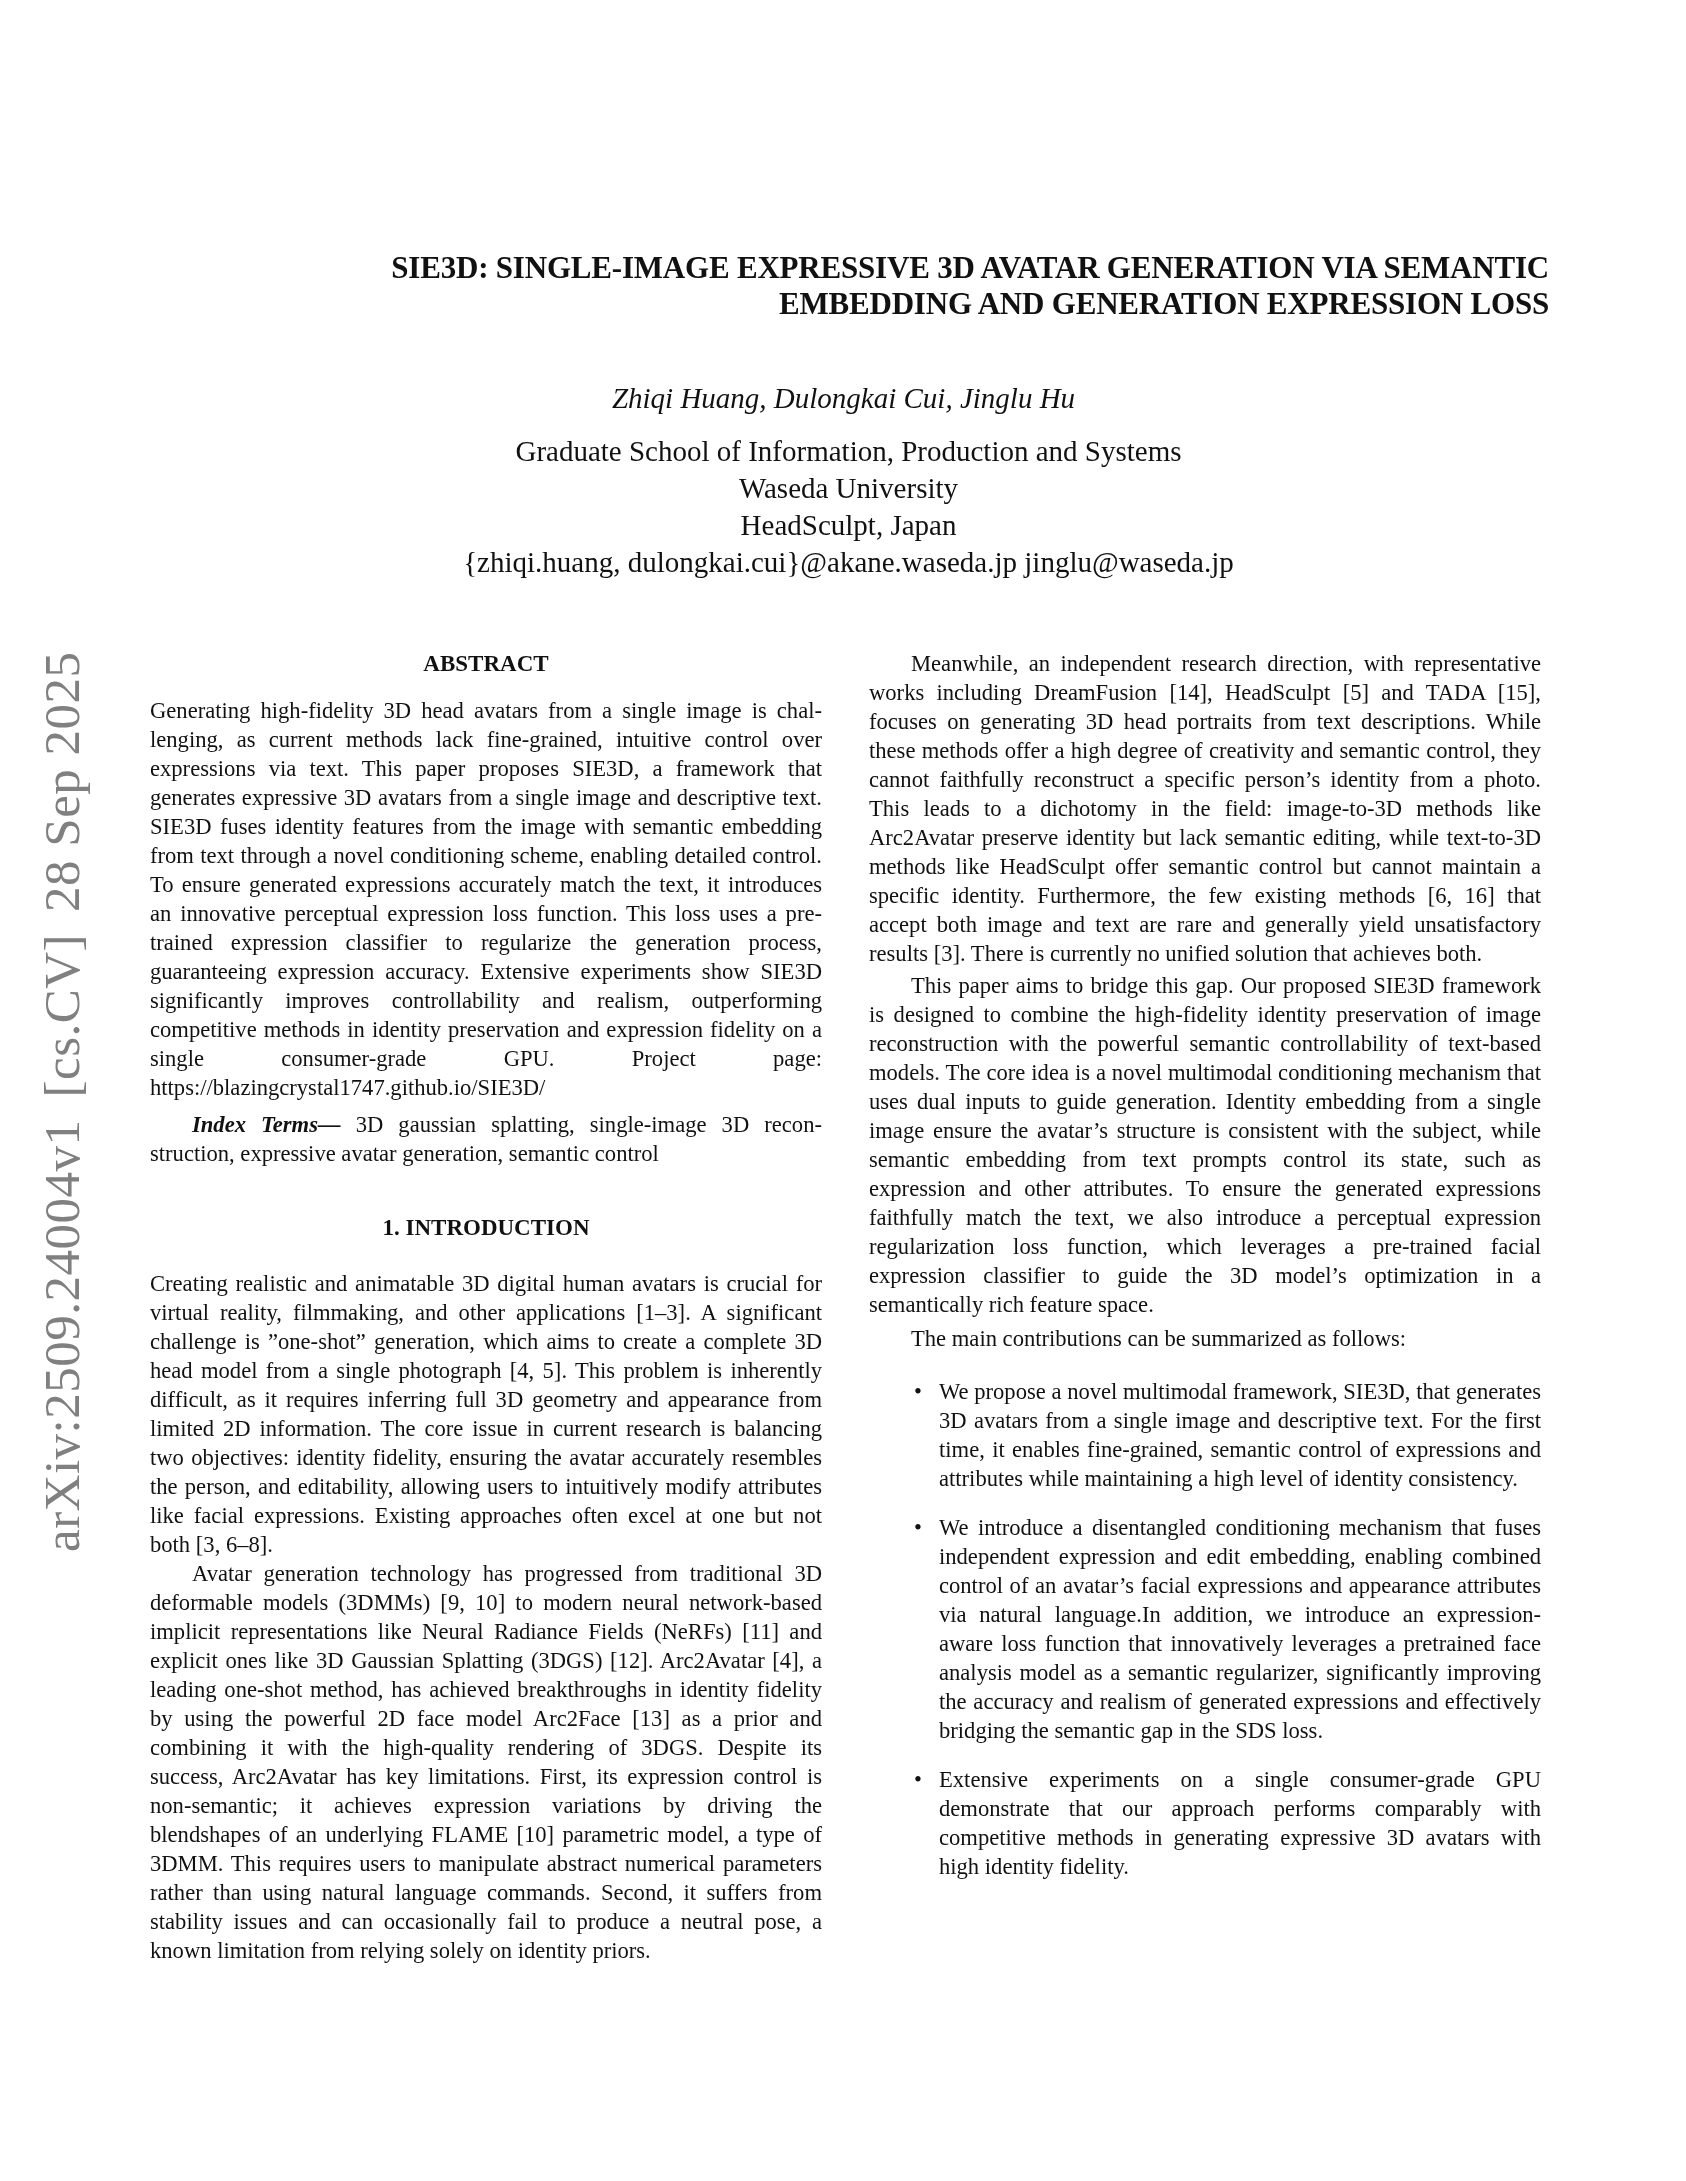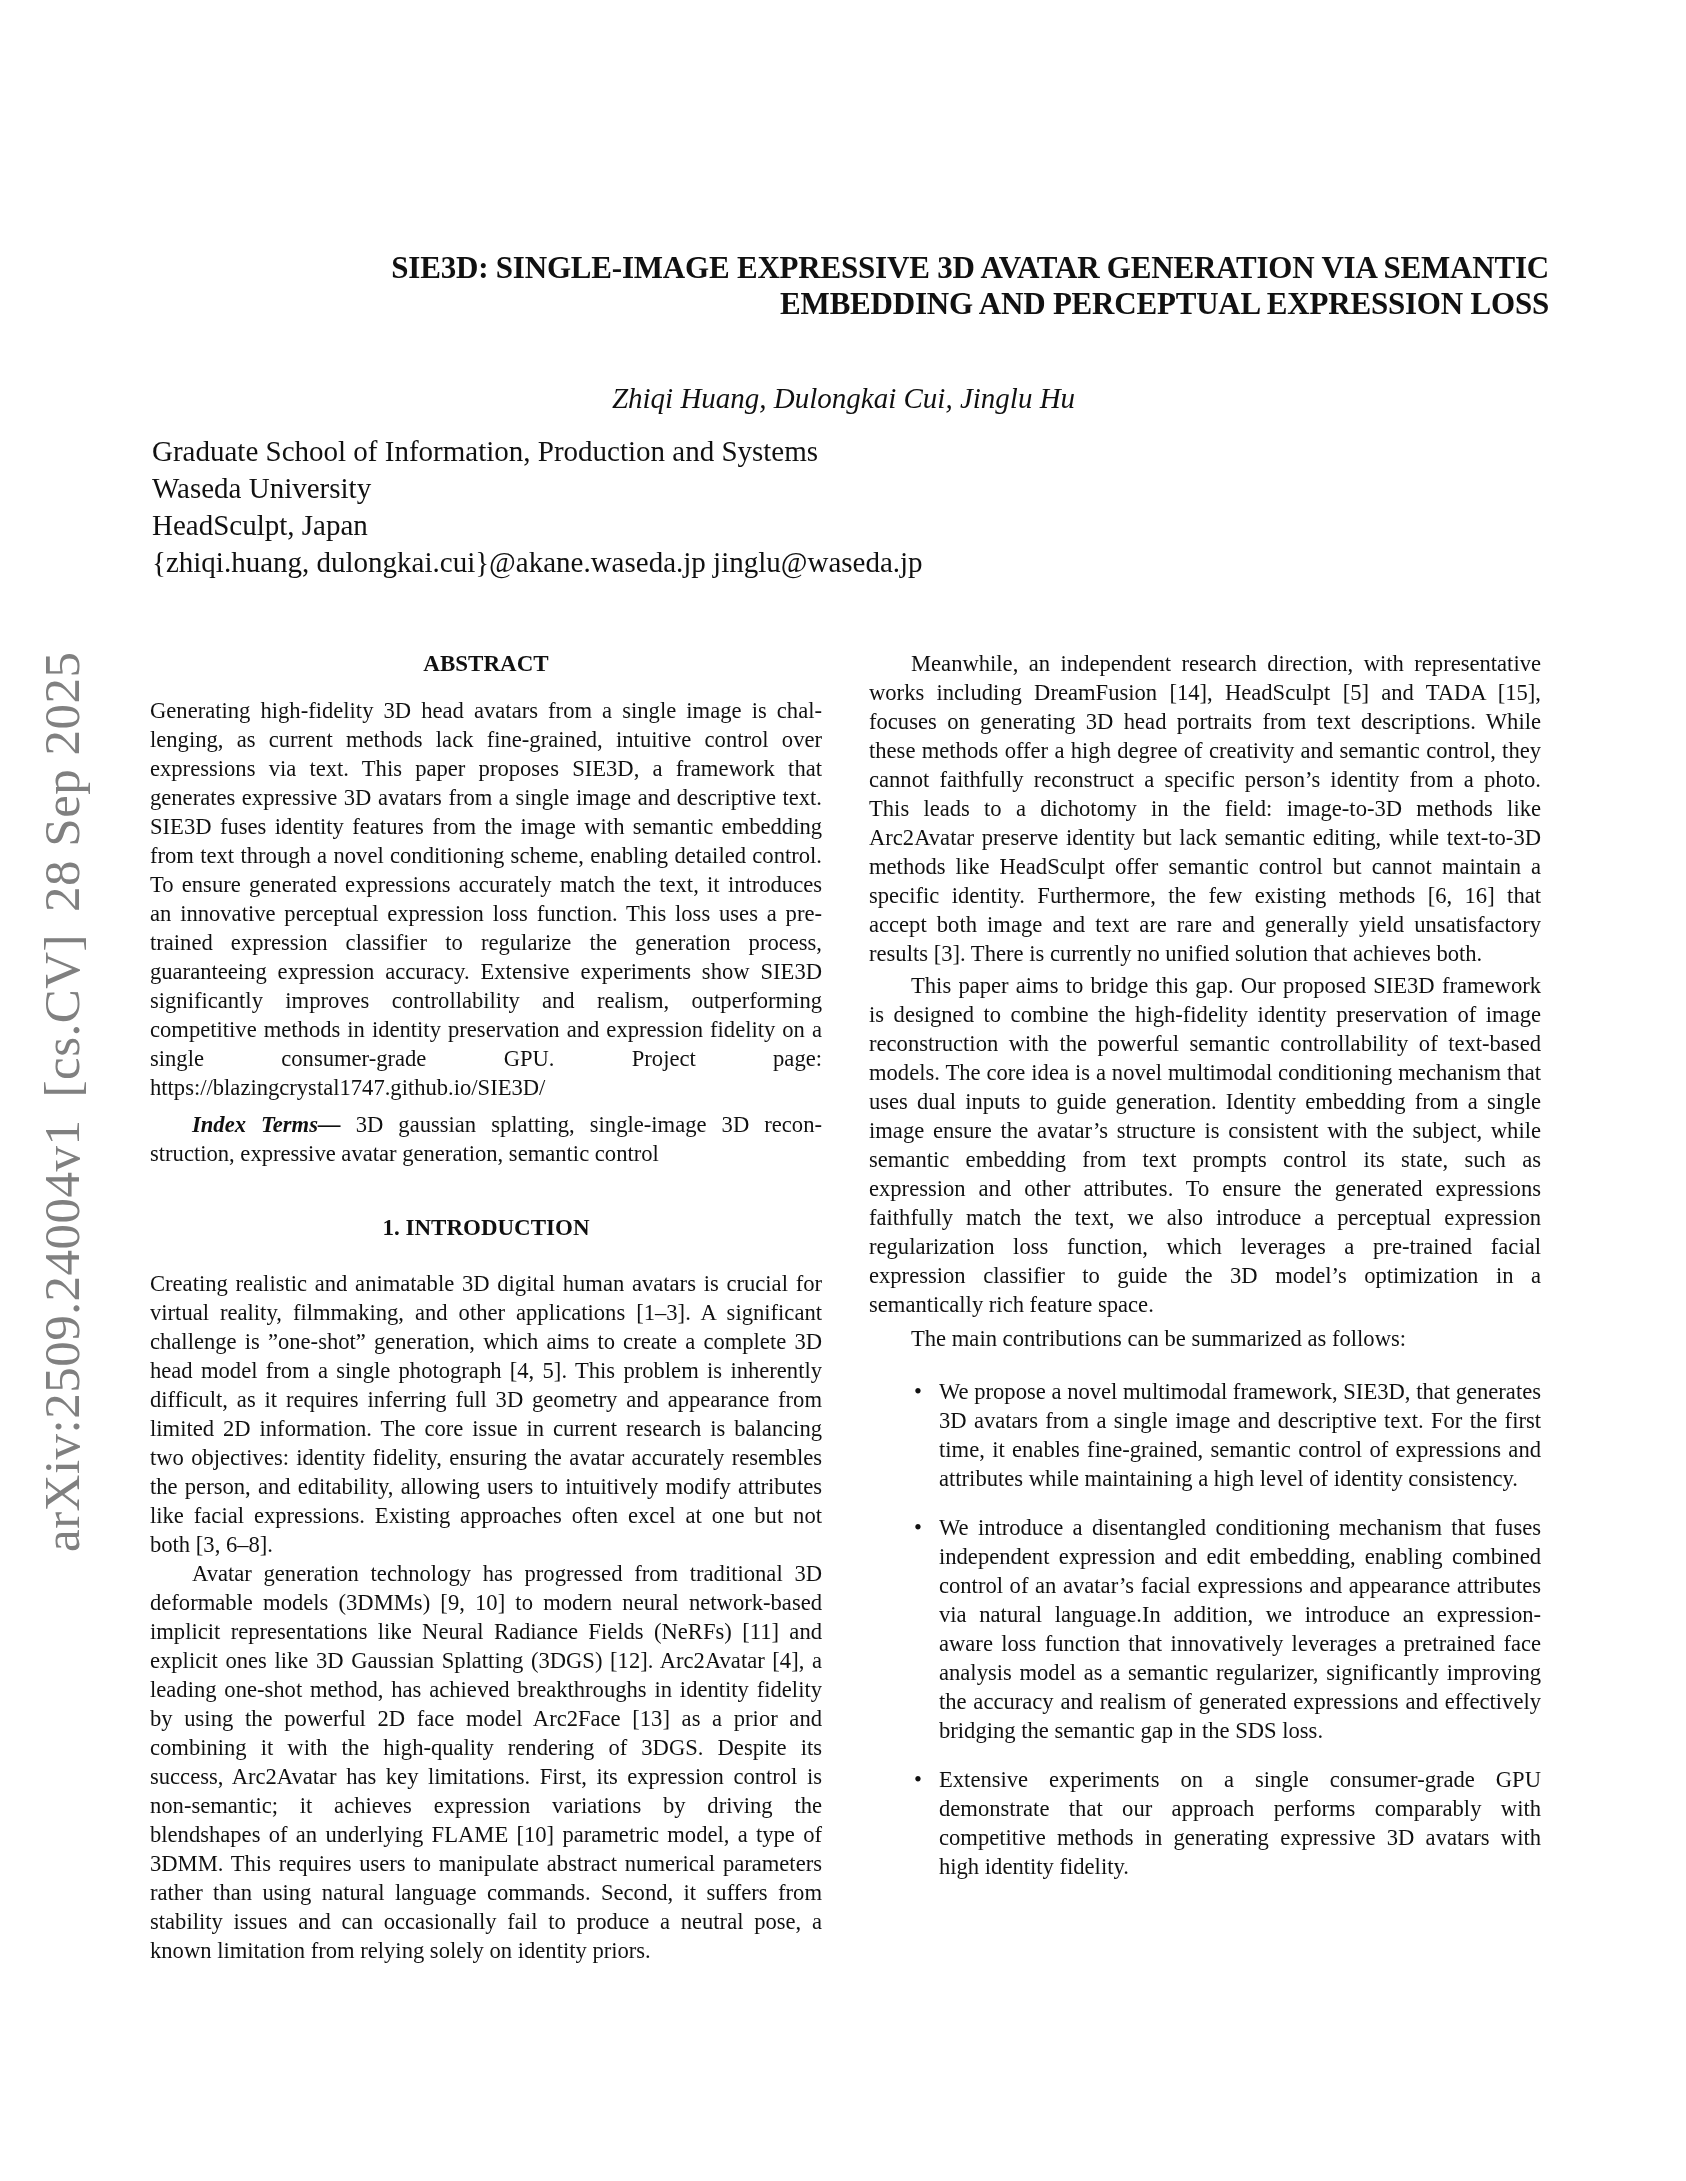"EMBEDDING AND PERCEPTUAL EXPRESSION LOSS" div { text: PERCEPTUAL -> GENERATION }
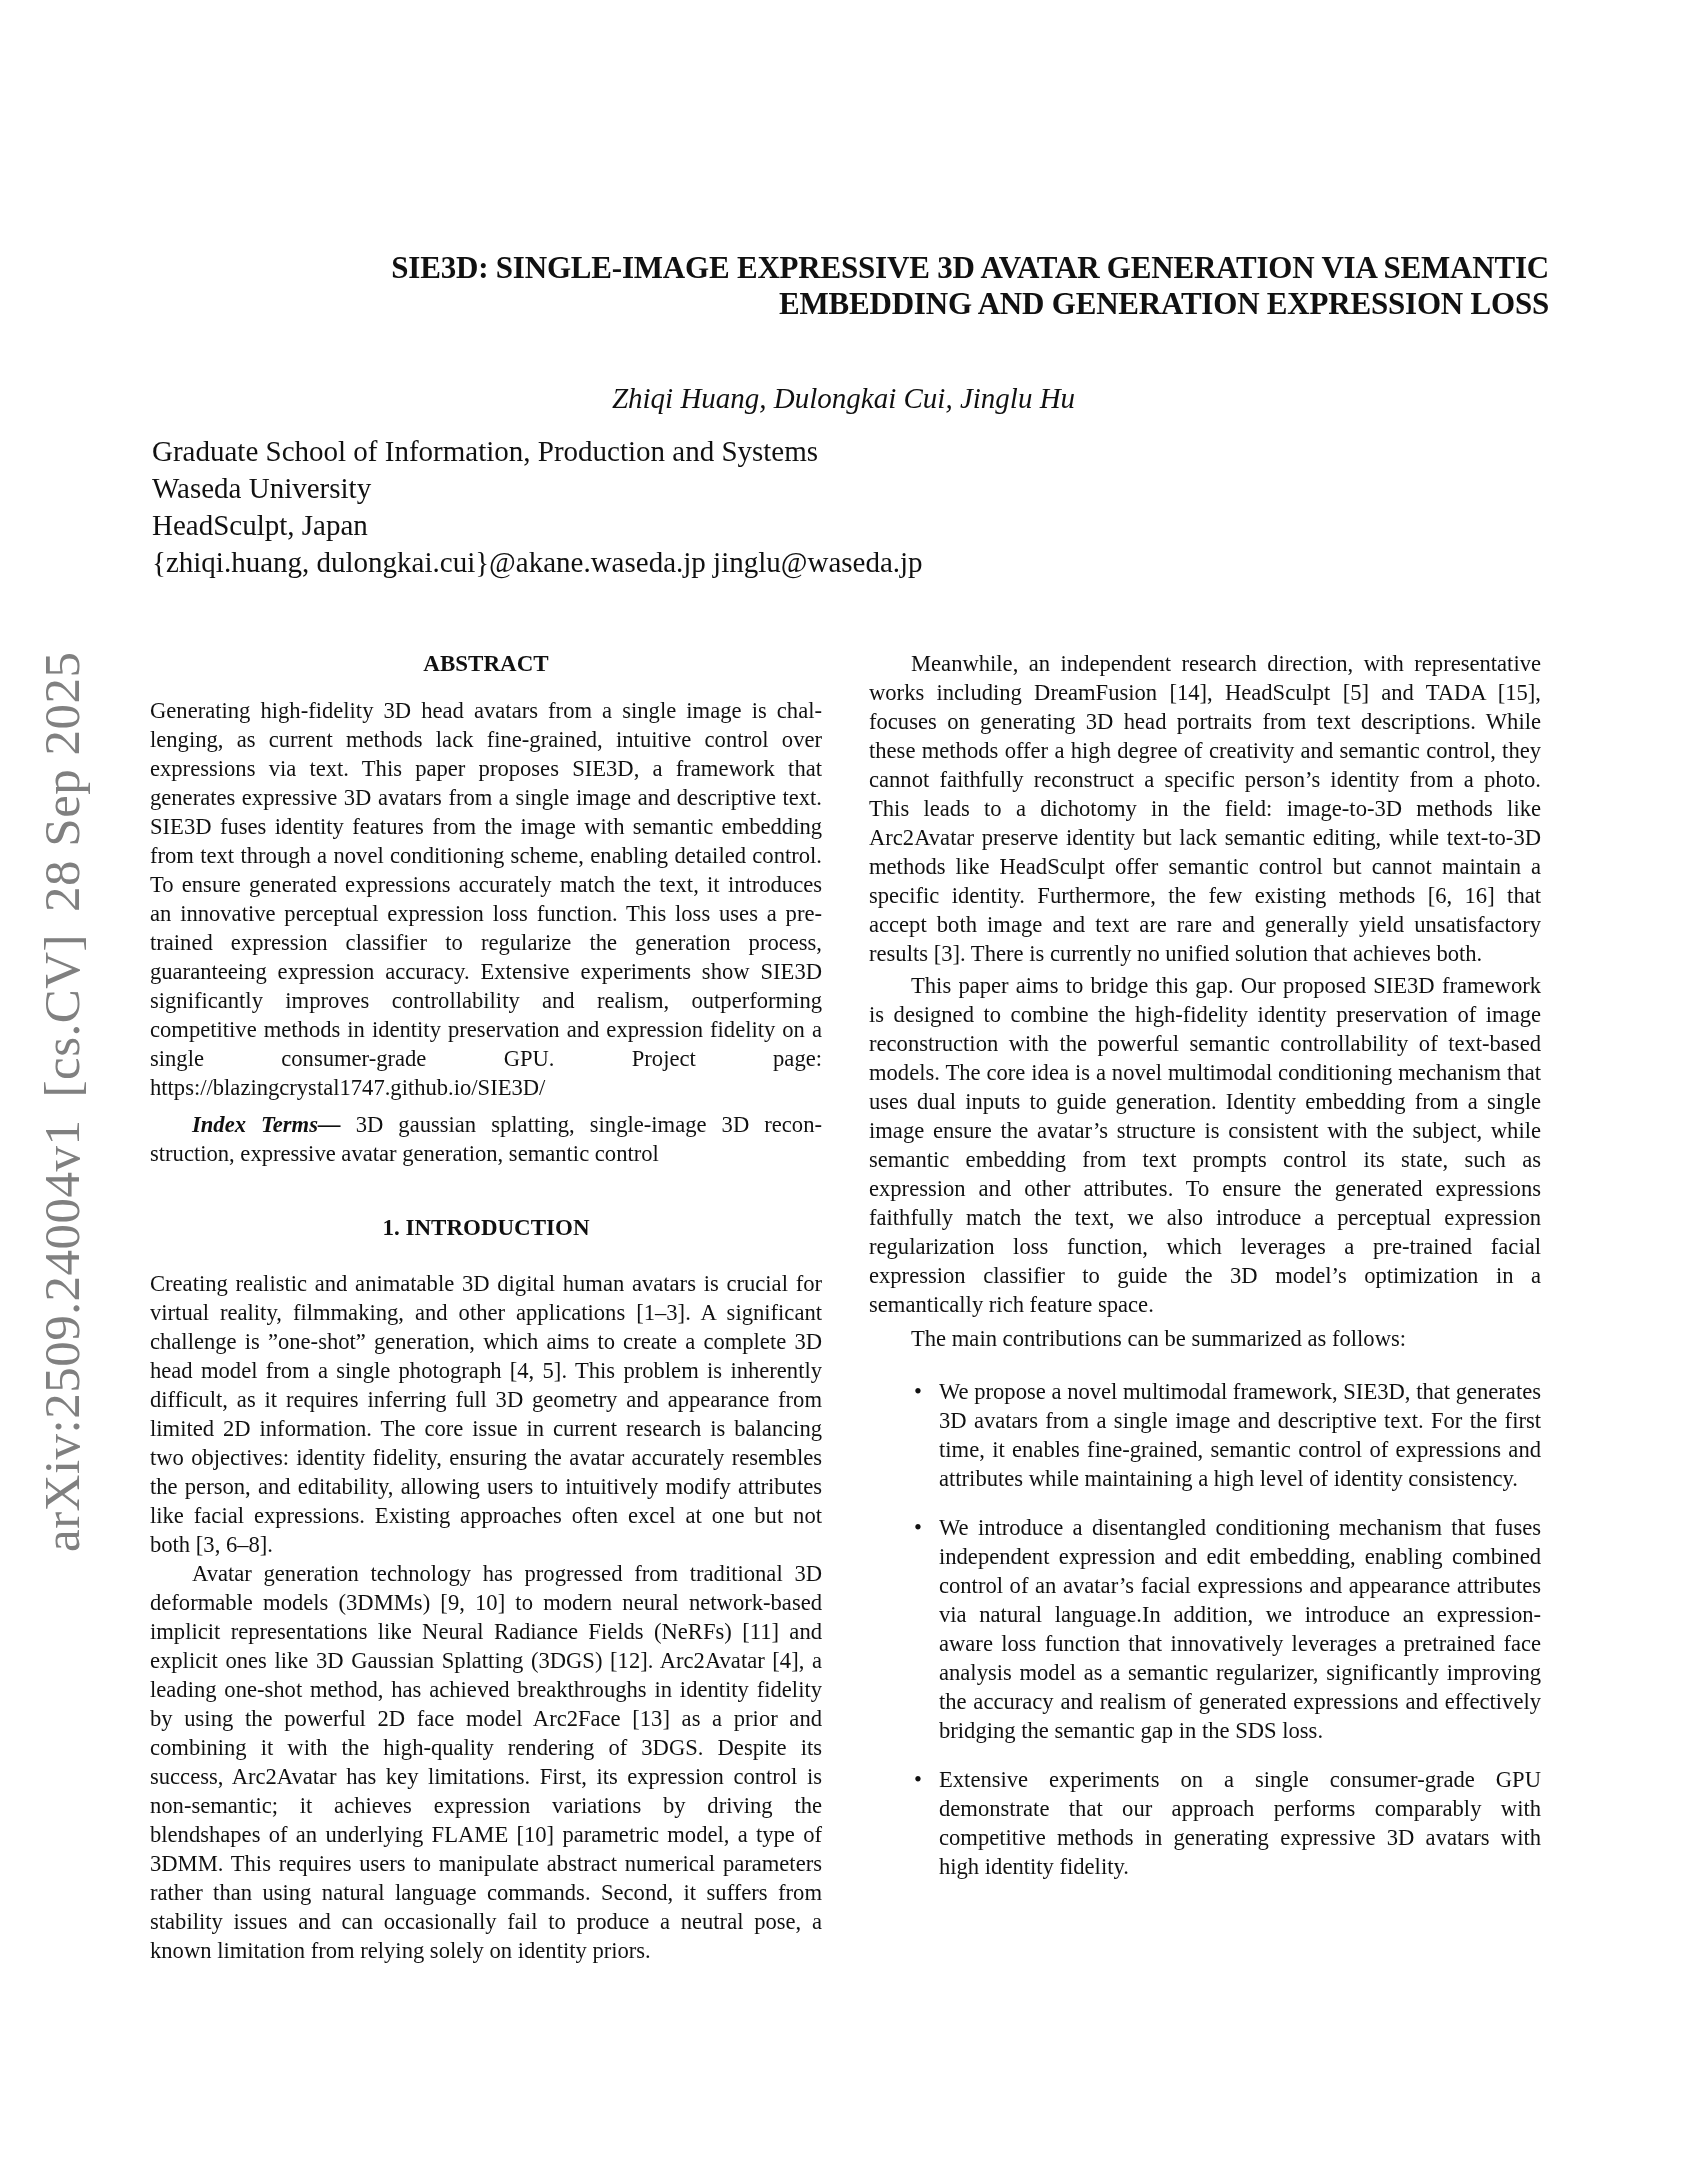"Graduate School of Information," .affil { left: 152px -> 143px; text-align: none -> center }
